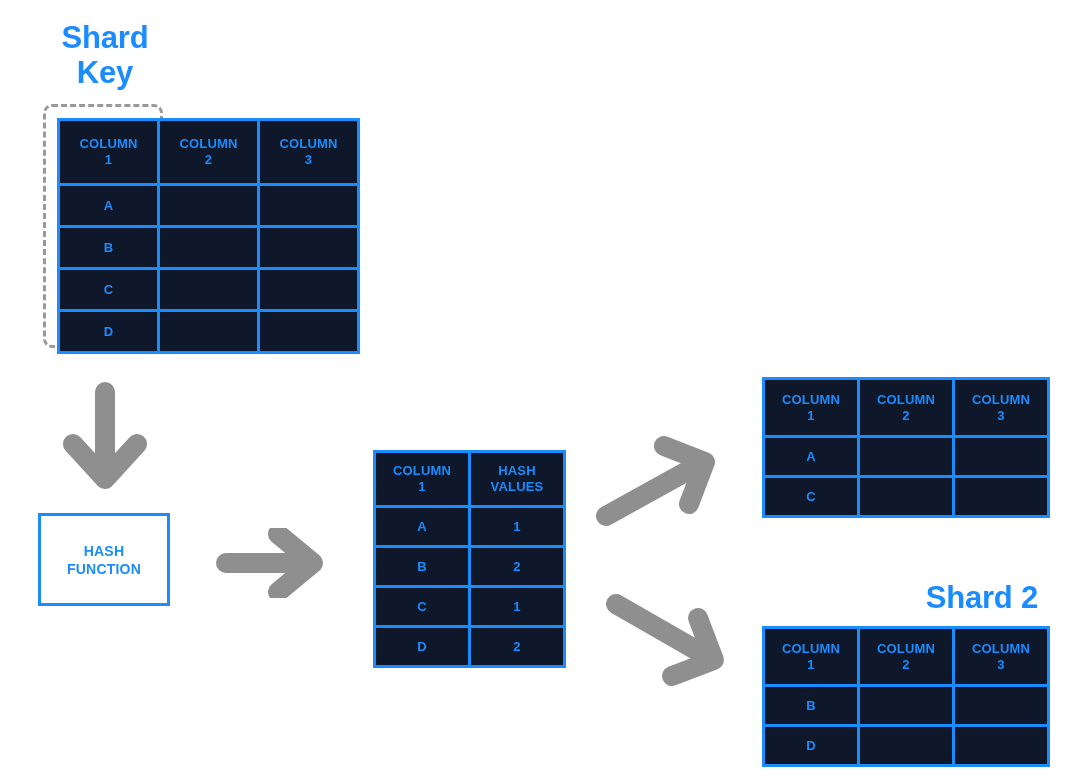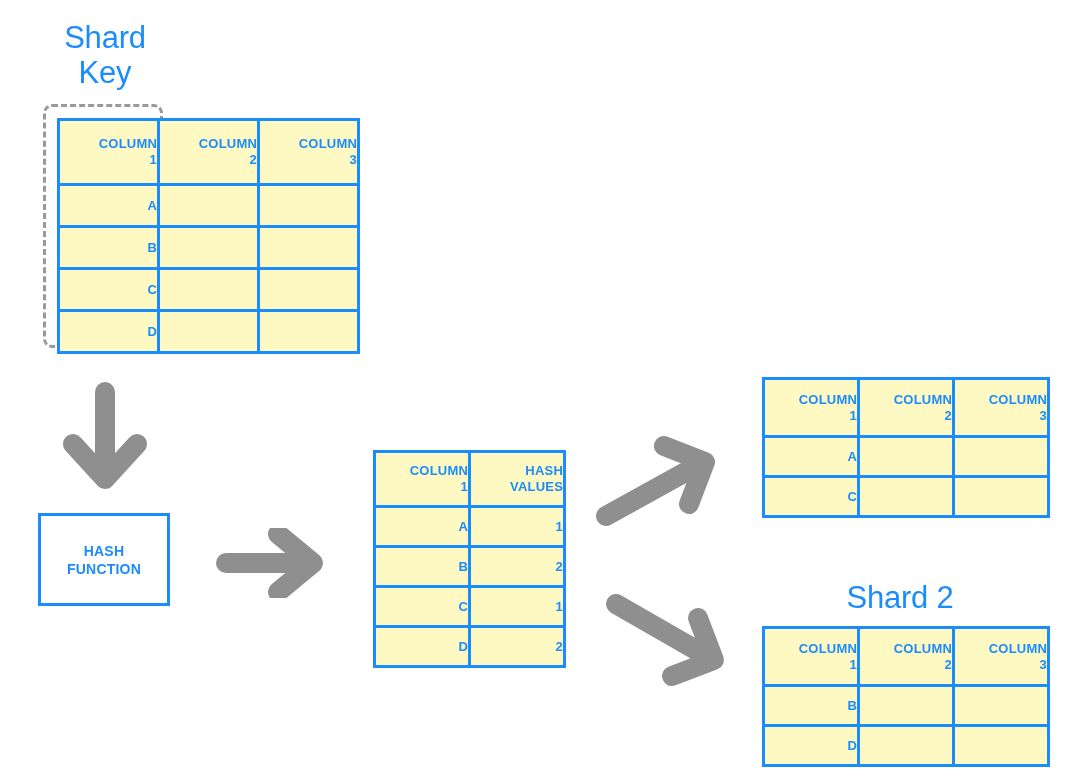"Shard" .title { font-weight: normal -> bold }
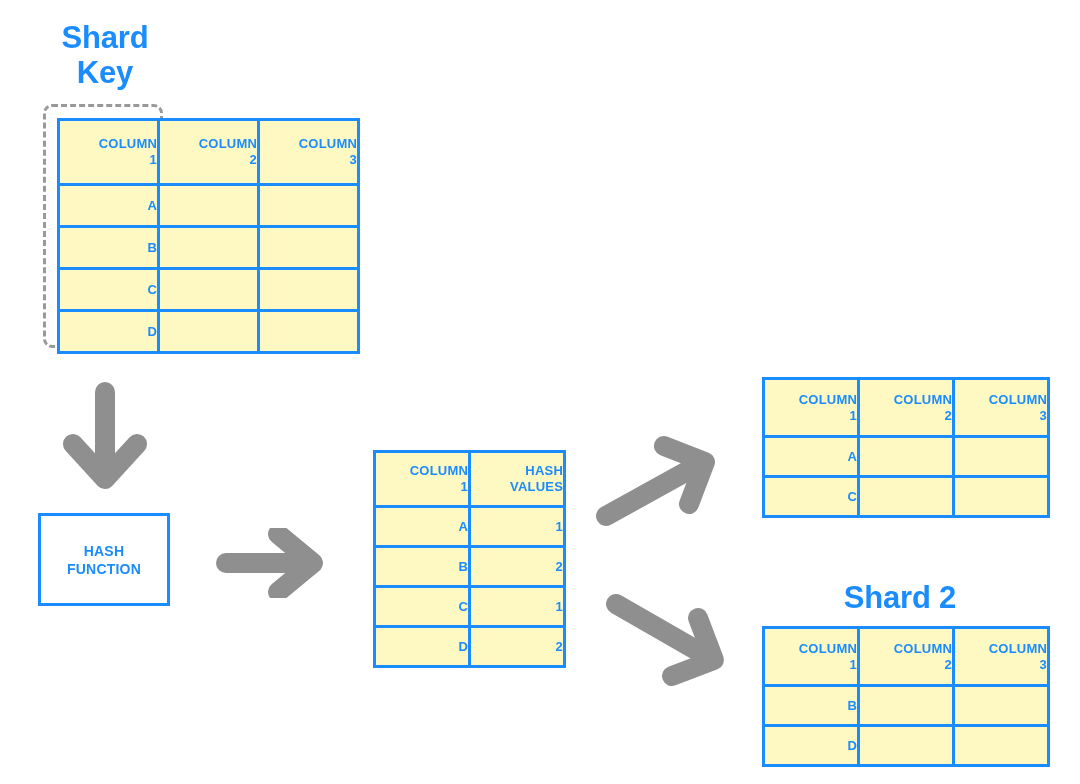"COLUMN" .tbl td { background: #fef9c3 -> #0f172a; text-align: right -> center }
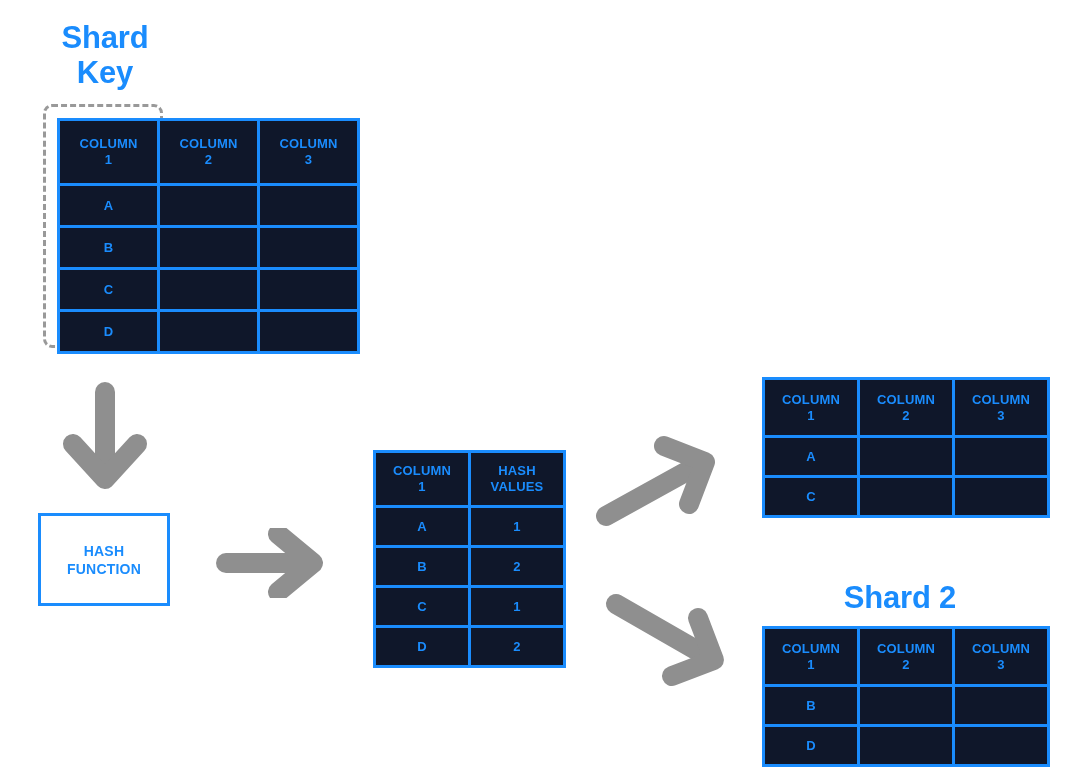"Shard 2" #shard2-title { text-align: none -> right }
